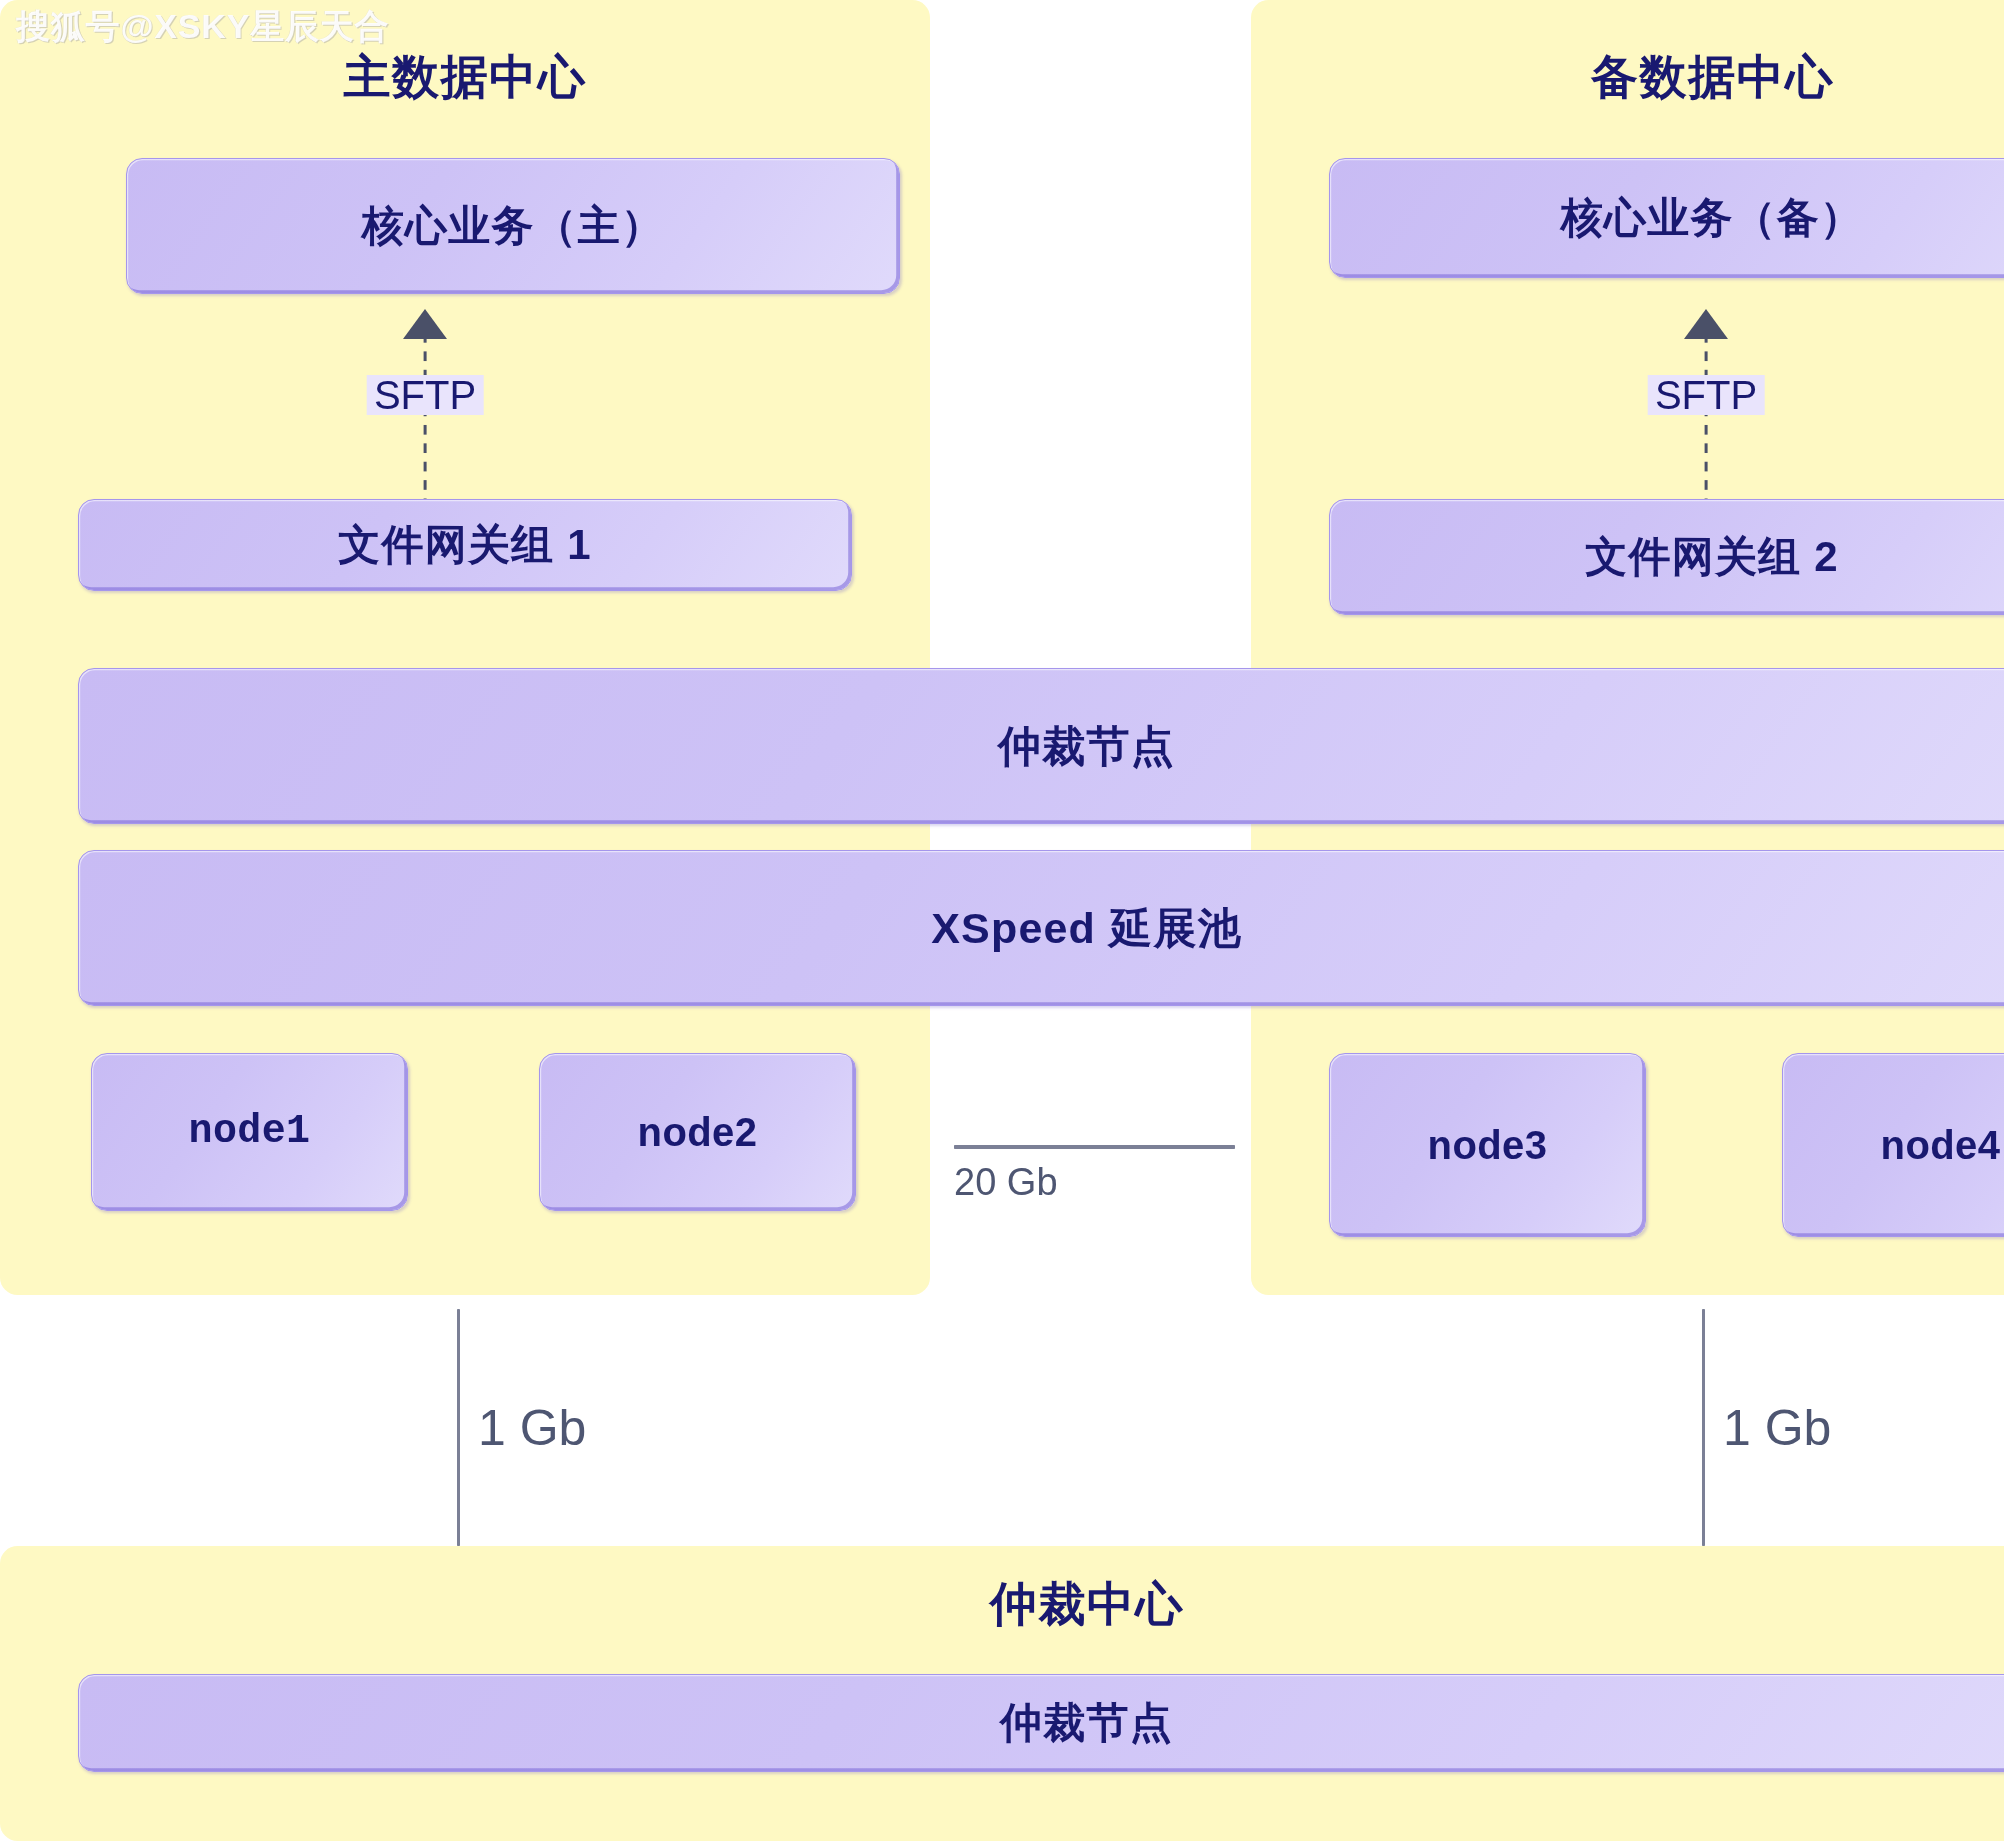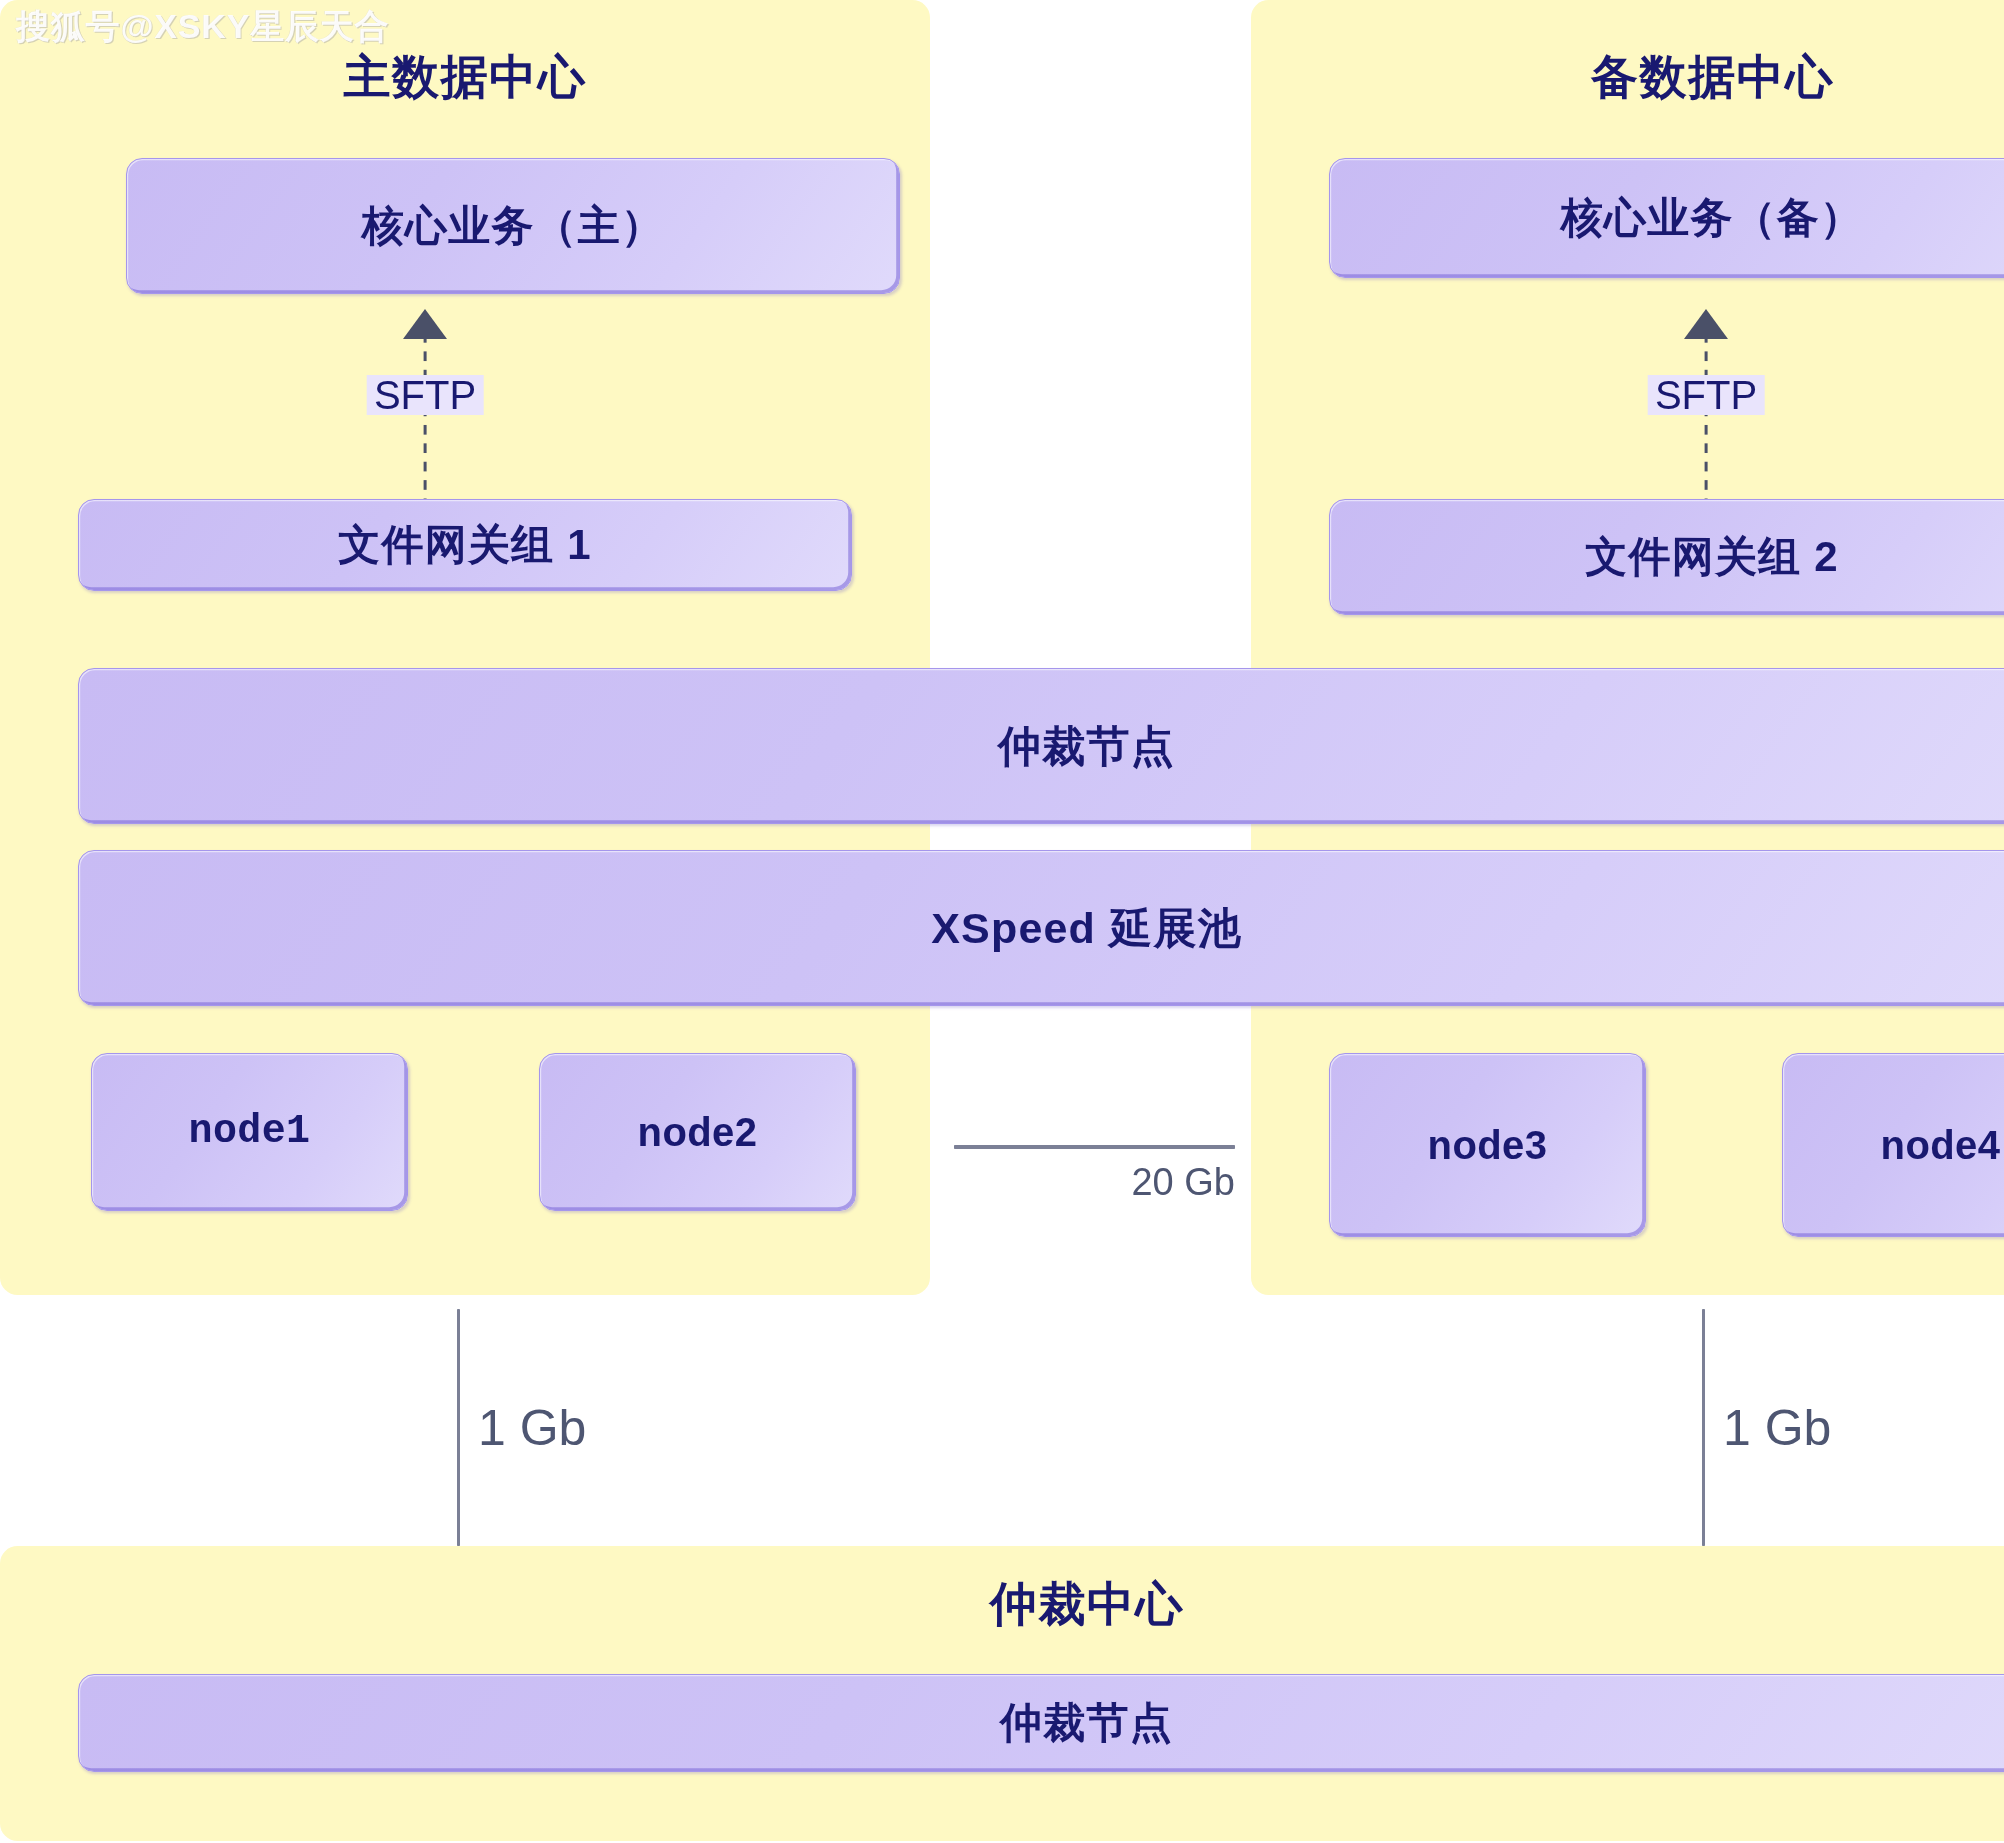"20 Gb" .hlink .txt { text-align: right -> left }
